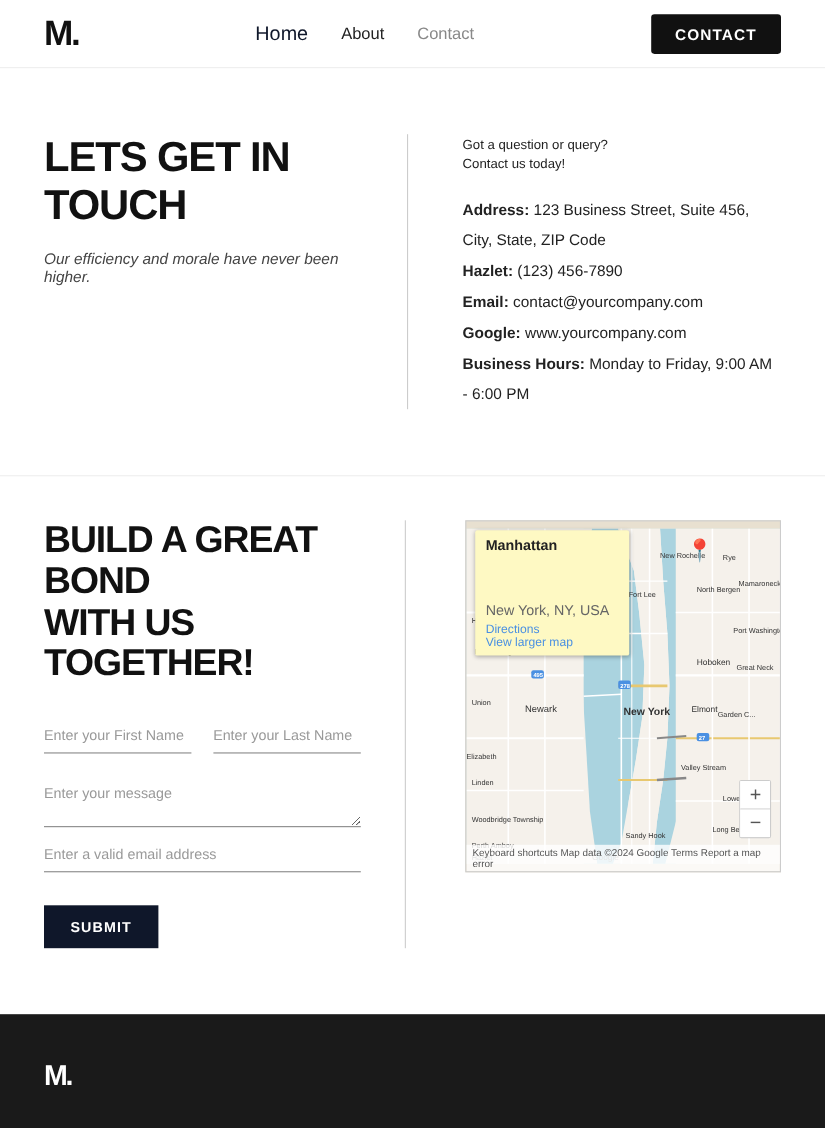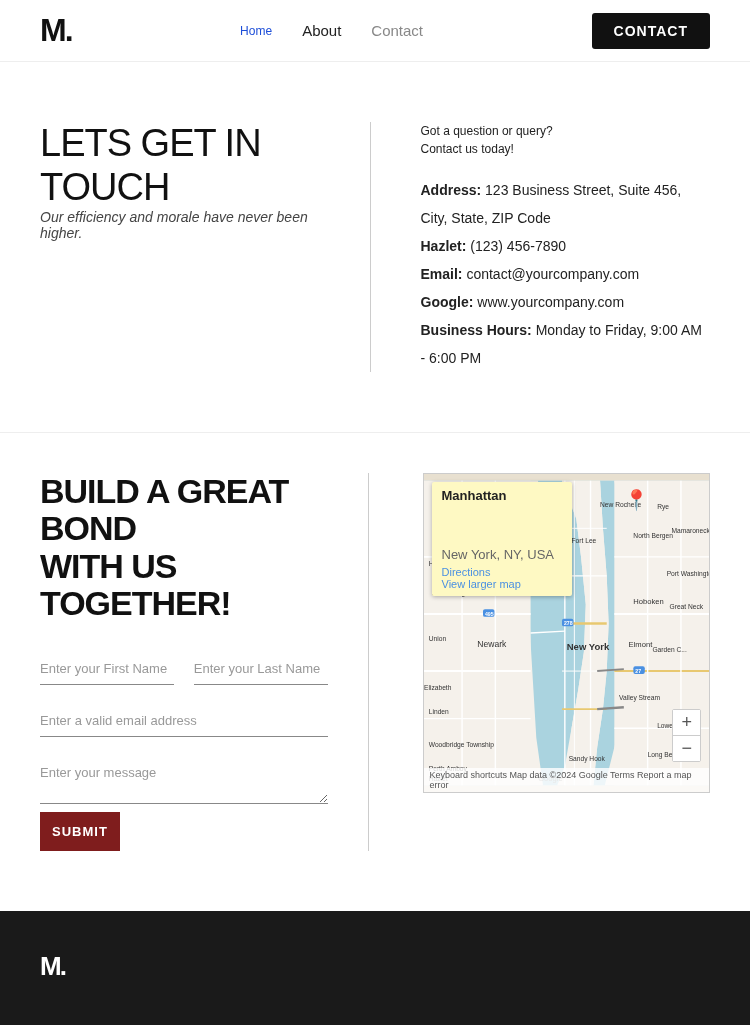"Home" a { color: #1d4ed8 -> #0f172a; font-size: 12px -> 18px }
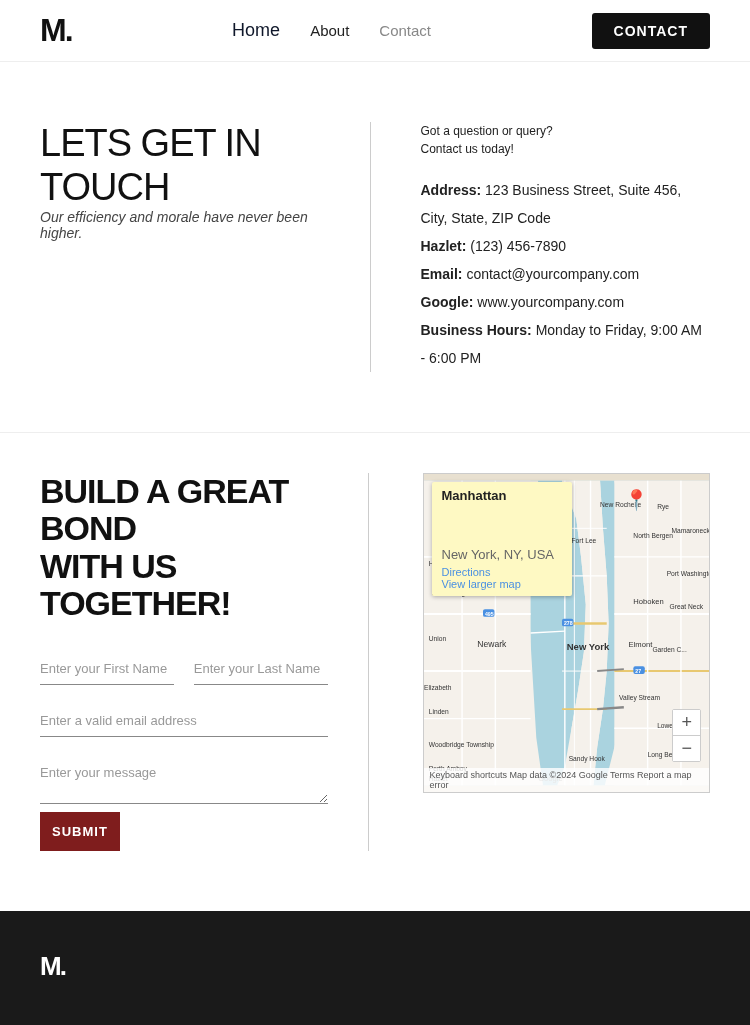"LETS GET IN TOUCH" .section-left h1 { font-weight: 400 -> 700; margin-bottom: 0 -> 18px }
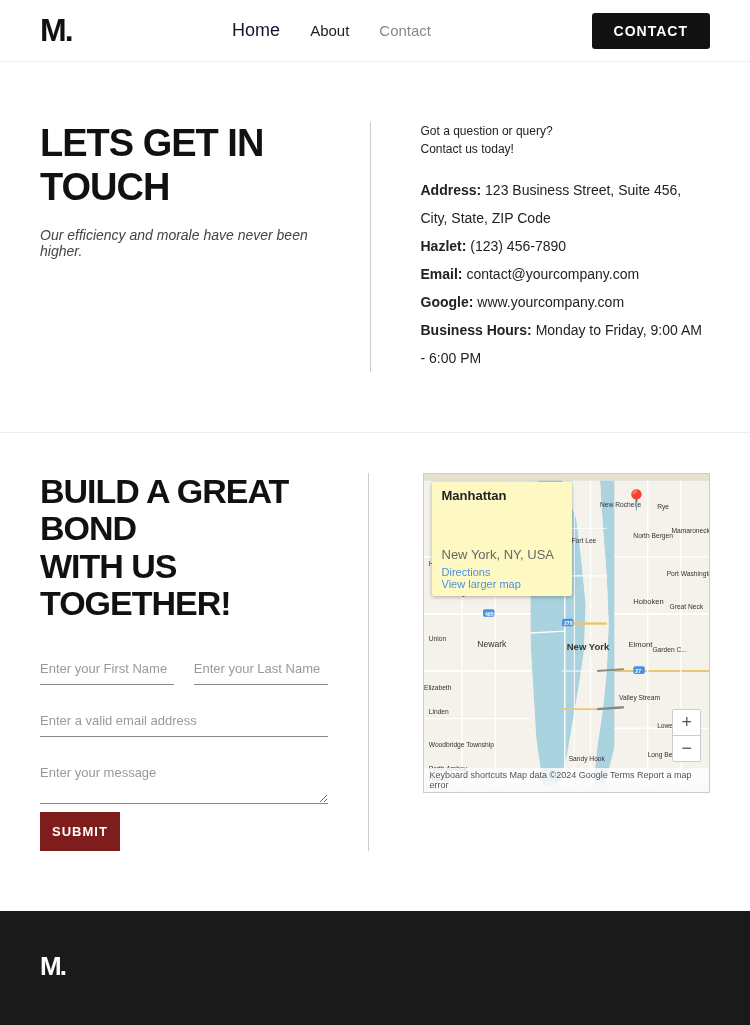"Enter a valid email address" div.form-full { order: before "Enter your message" -> after "Enter your message" }
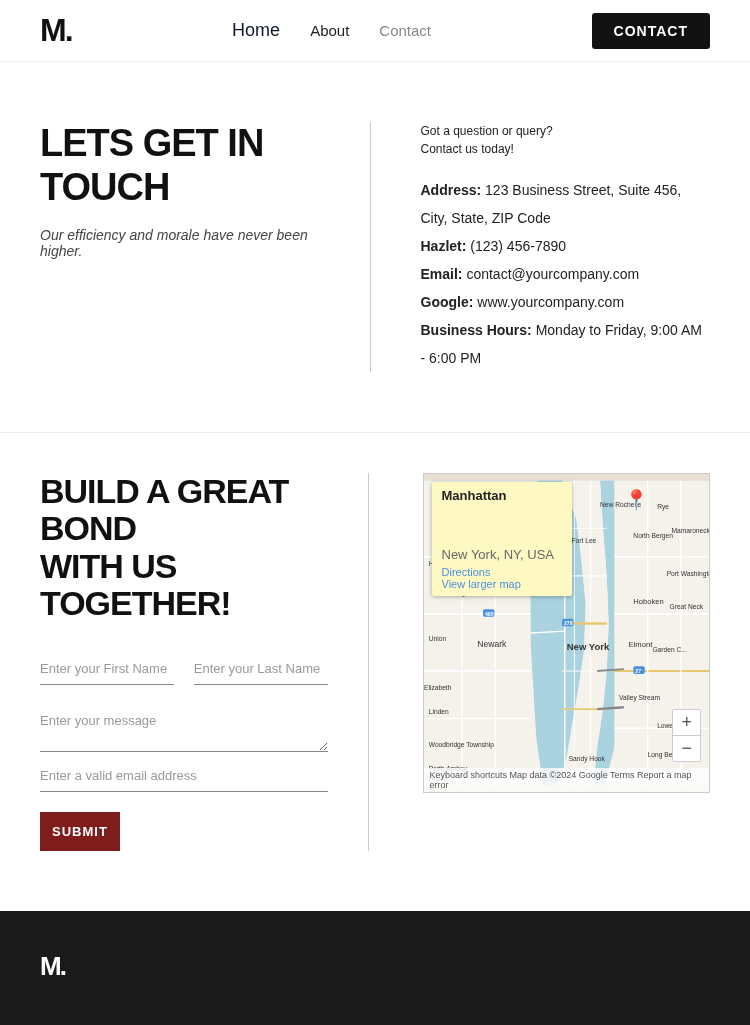"SUBMIT" .submit-btn { background: #7f1d1d -> #0f172a; margin-top: none -> 10px; padding: 12px 12px -> 12px 24px }
